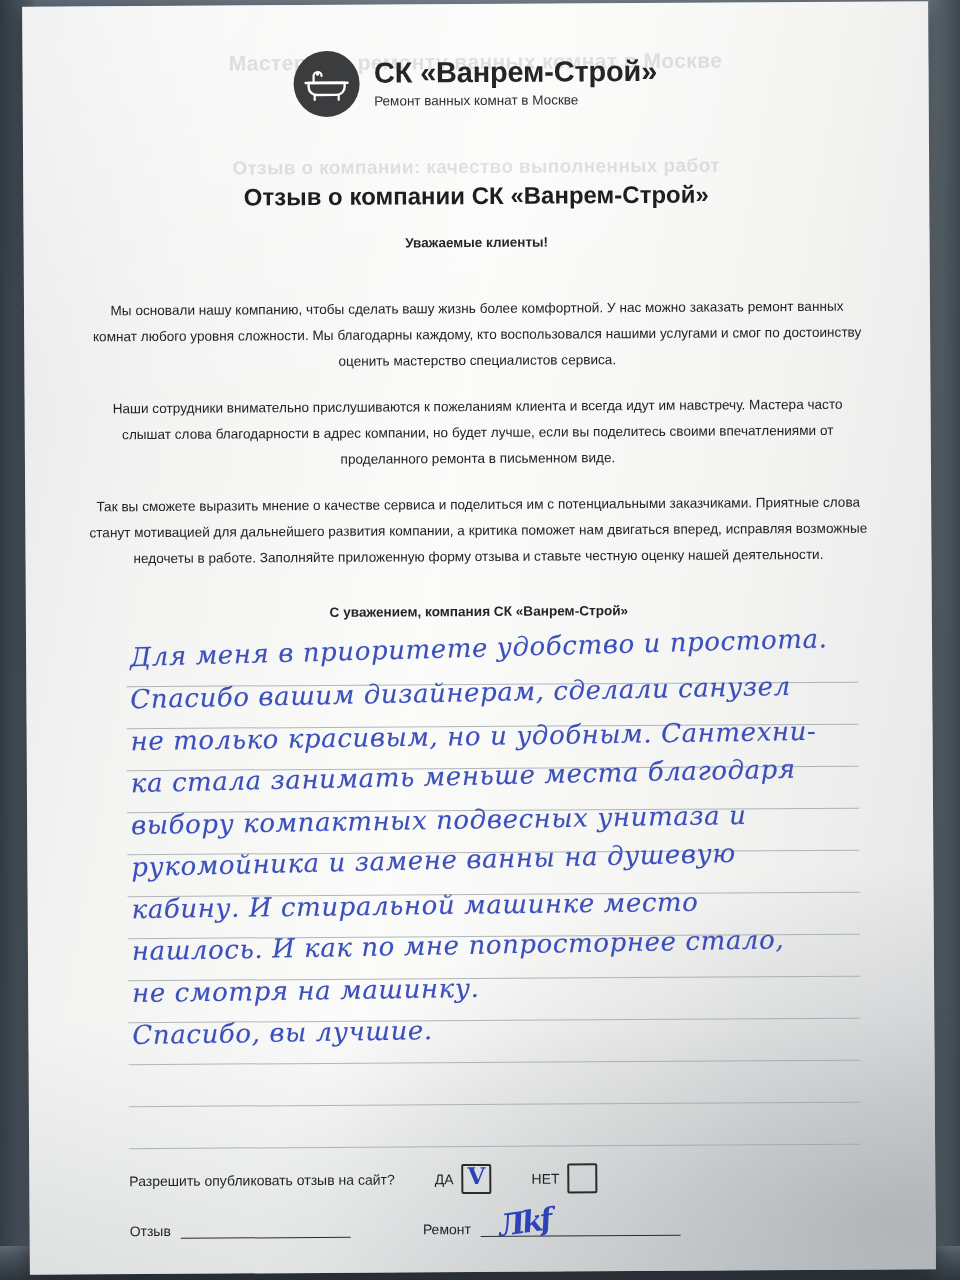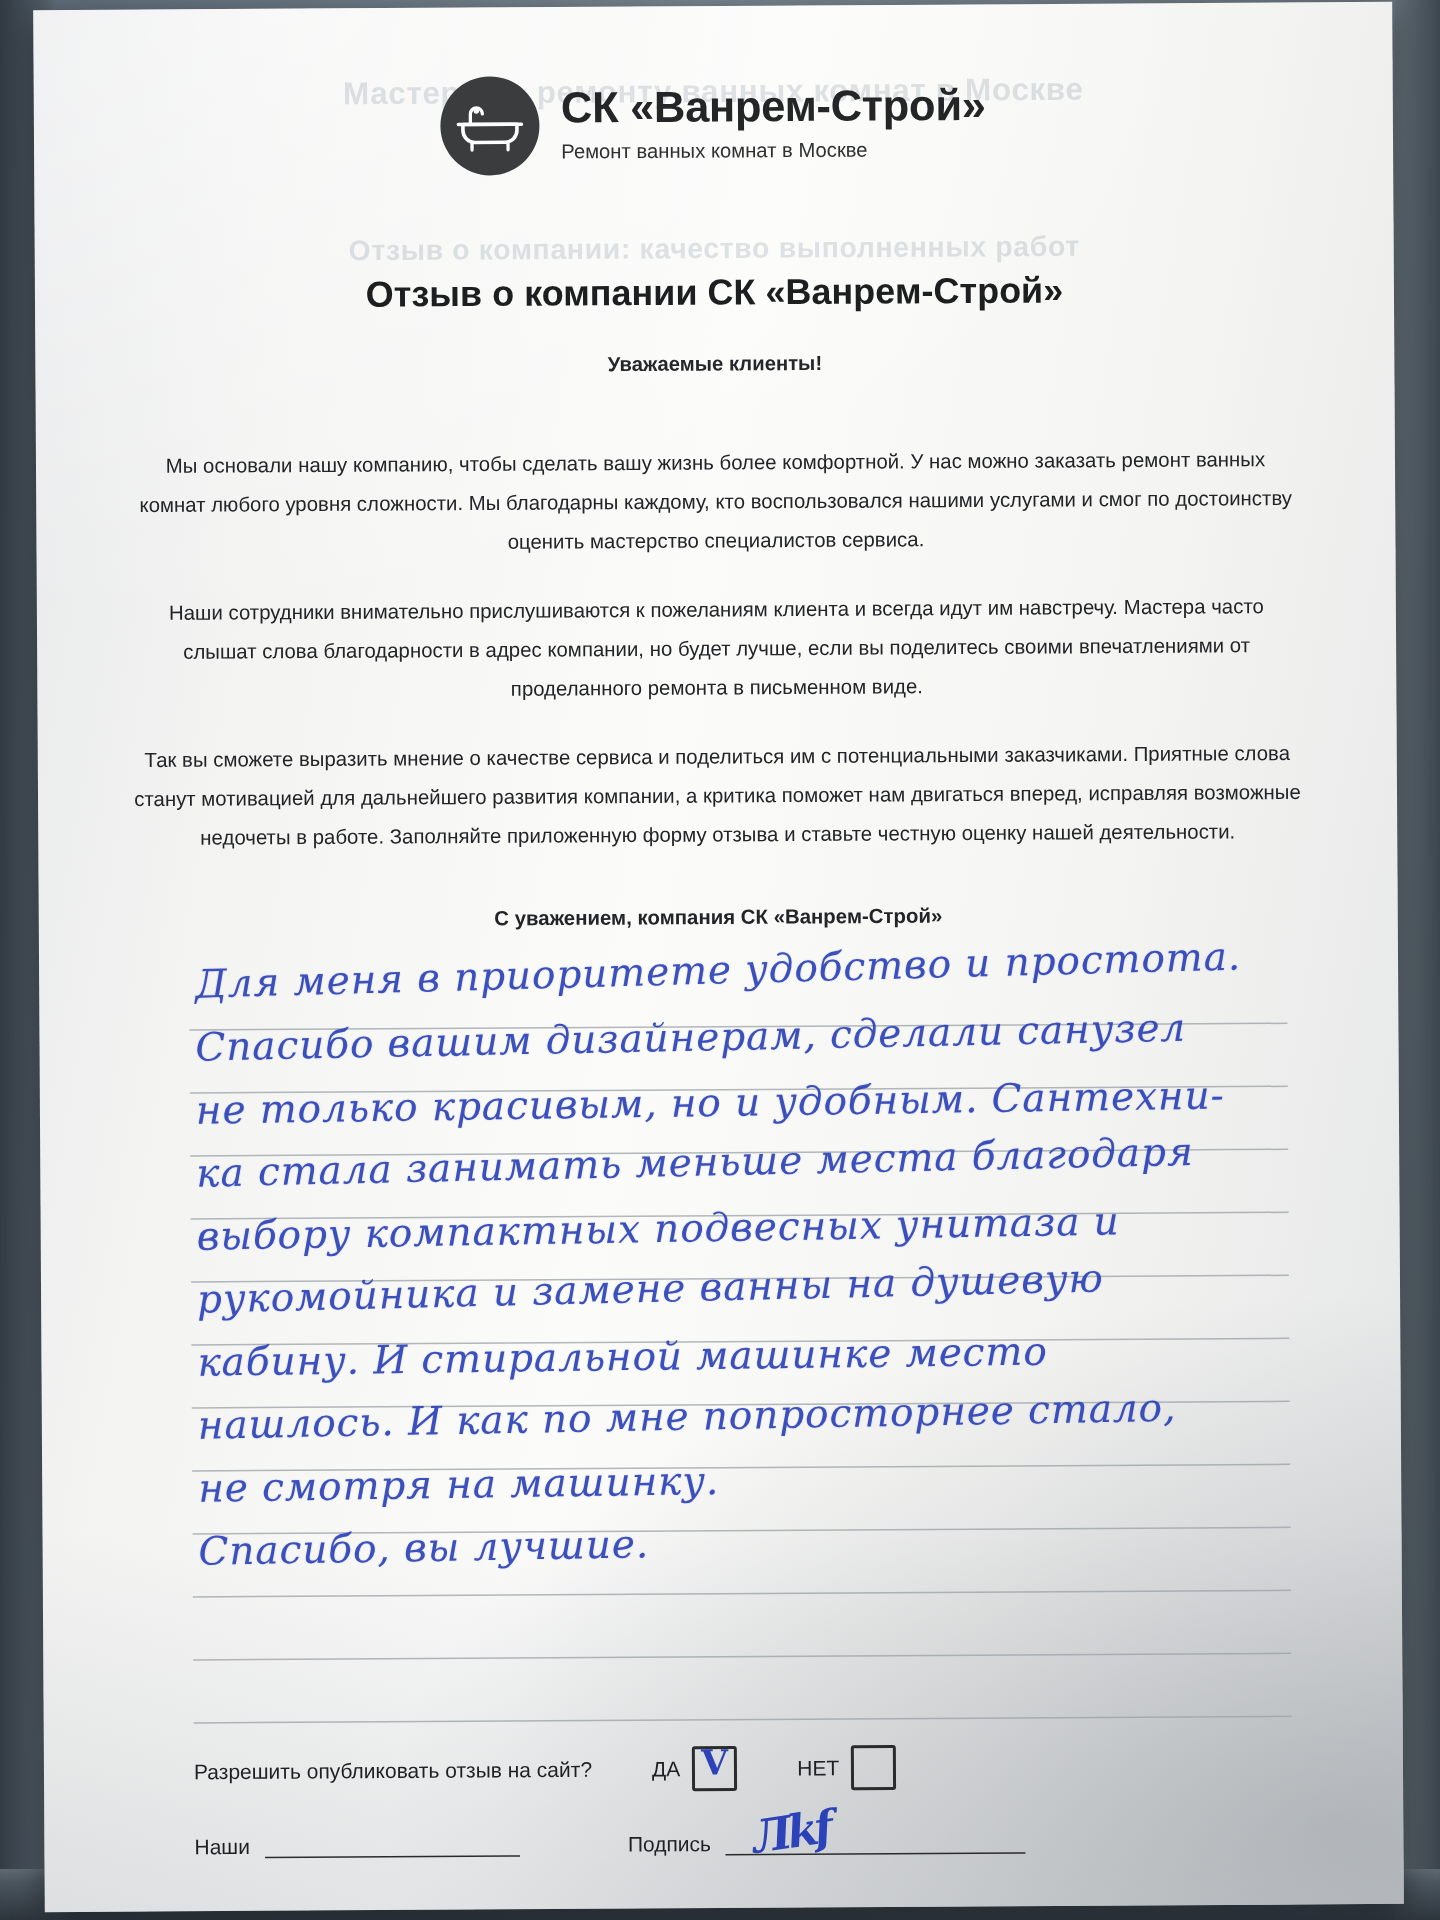"Наши" span { text: Наши -> Отзыв }
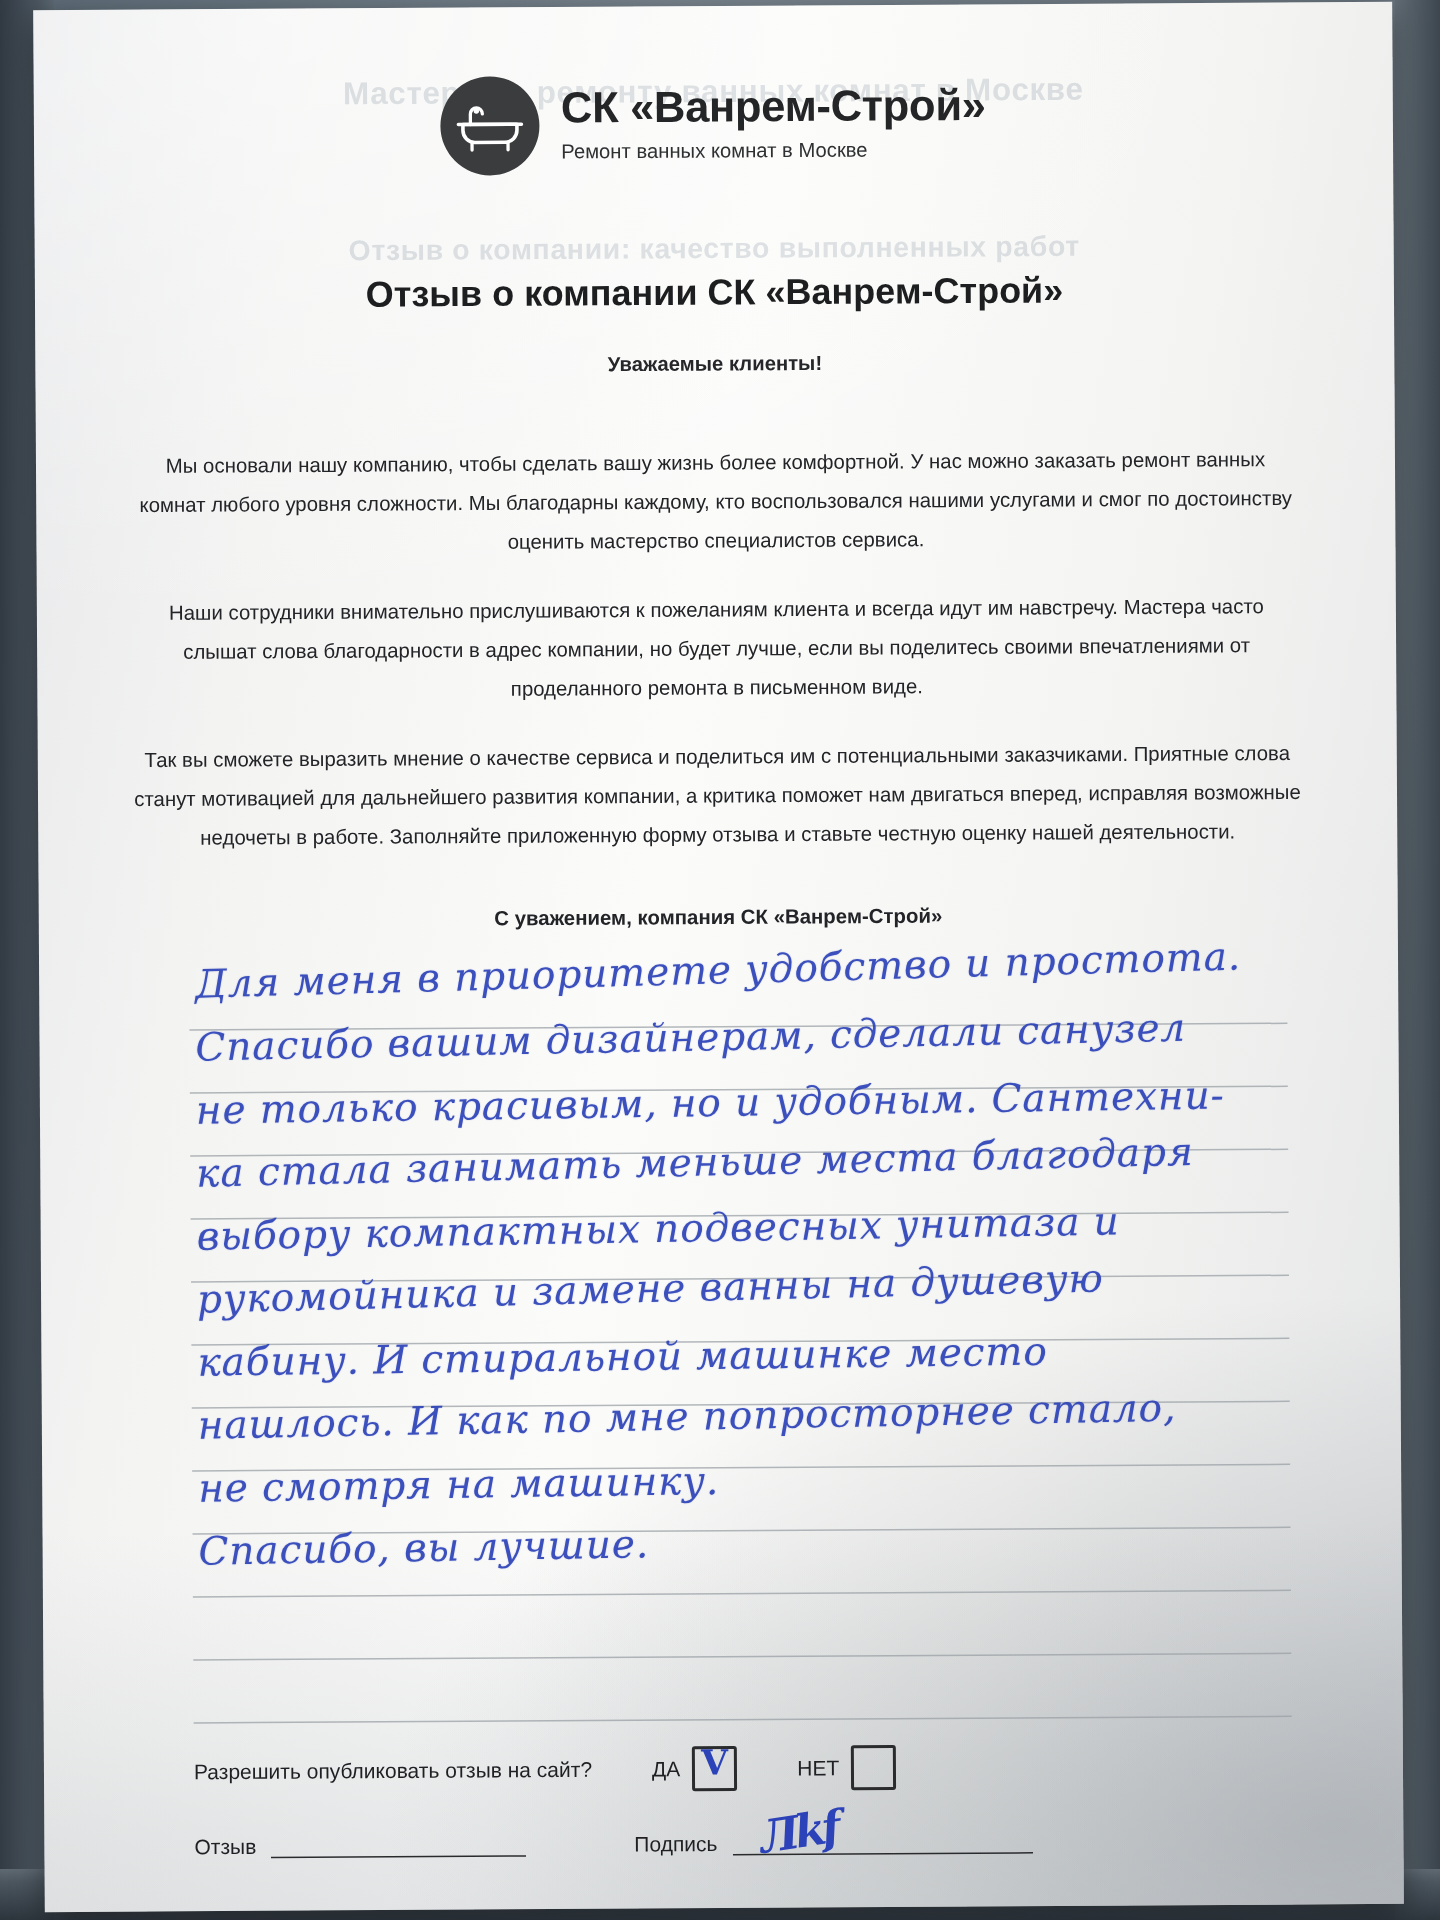"Подпись" span { text: Подпись -> Ремонт }
